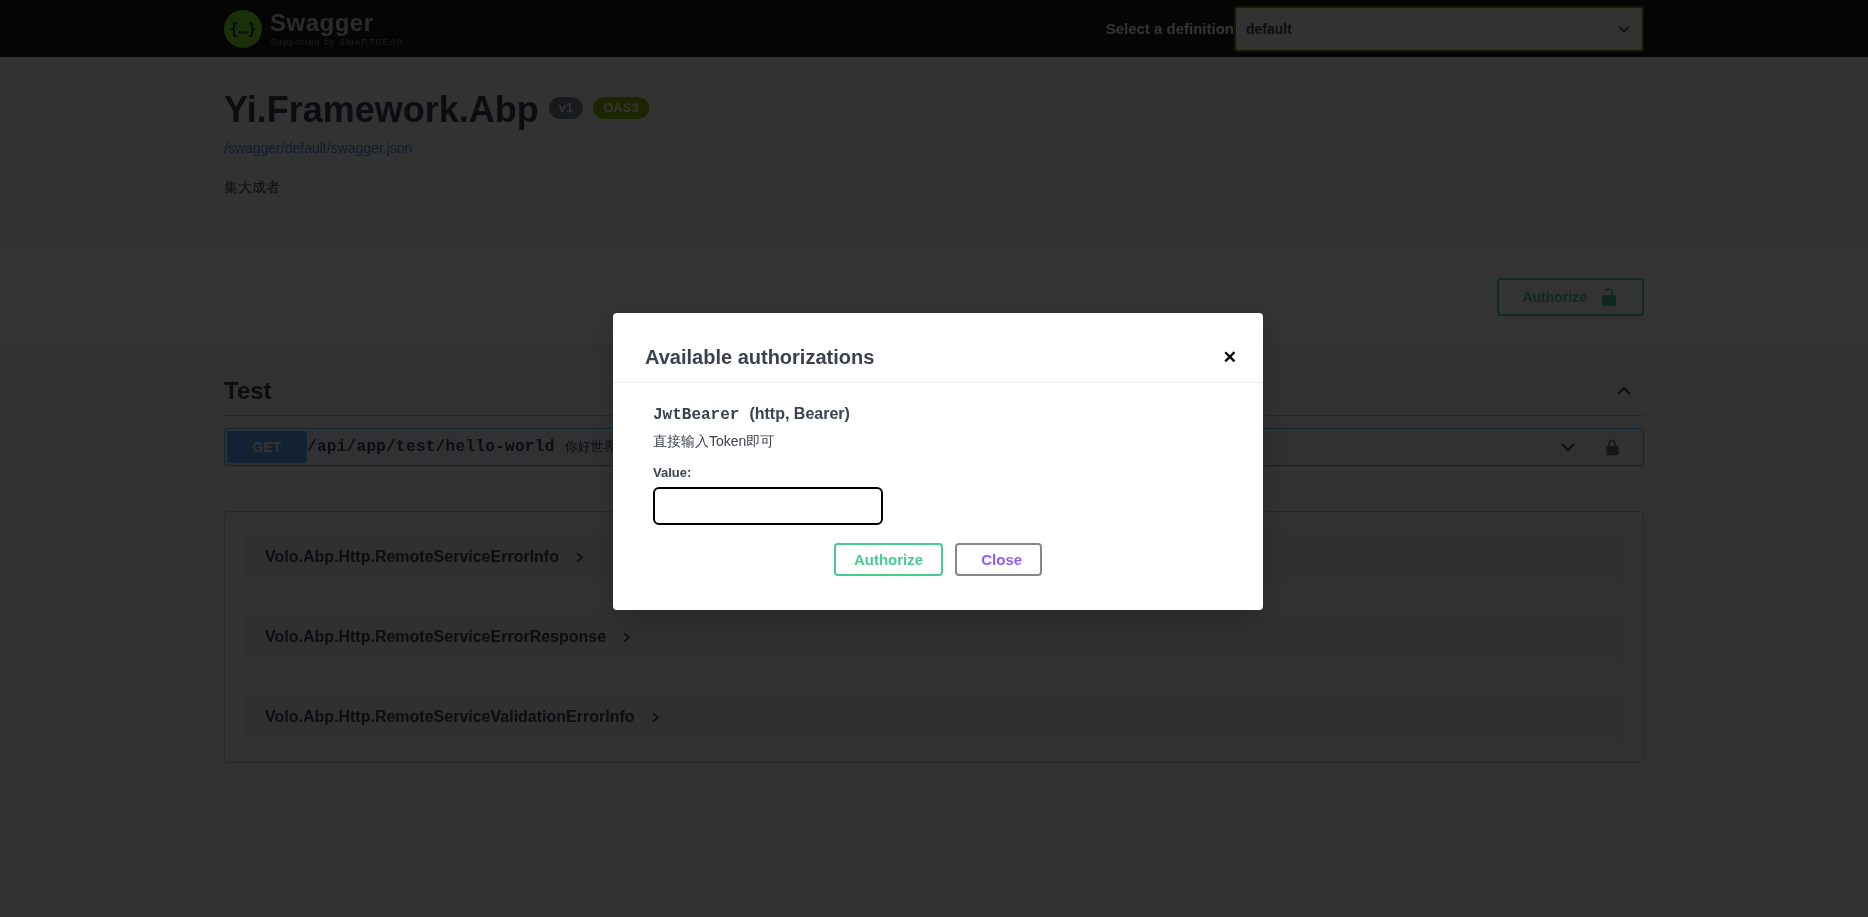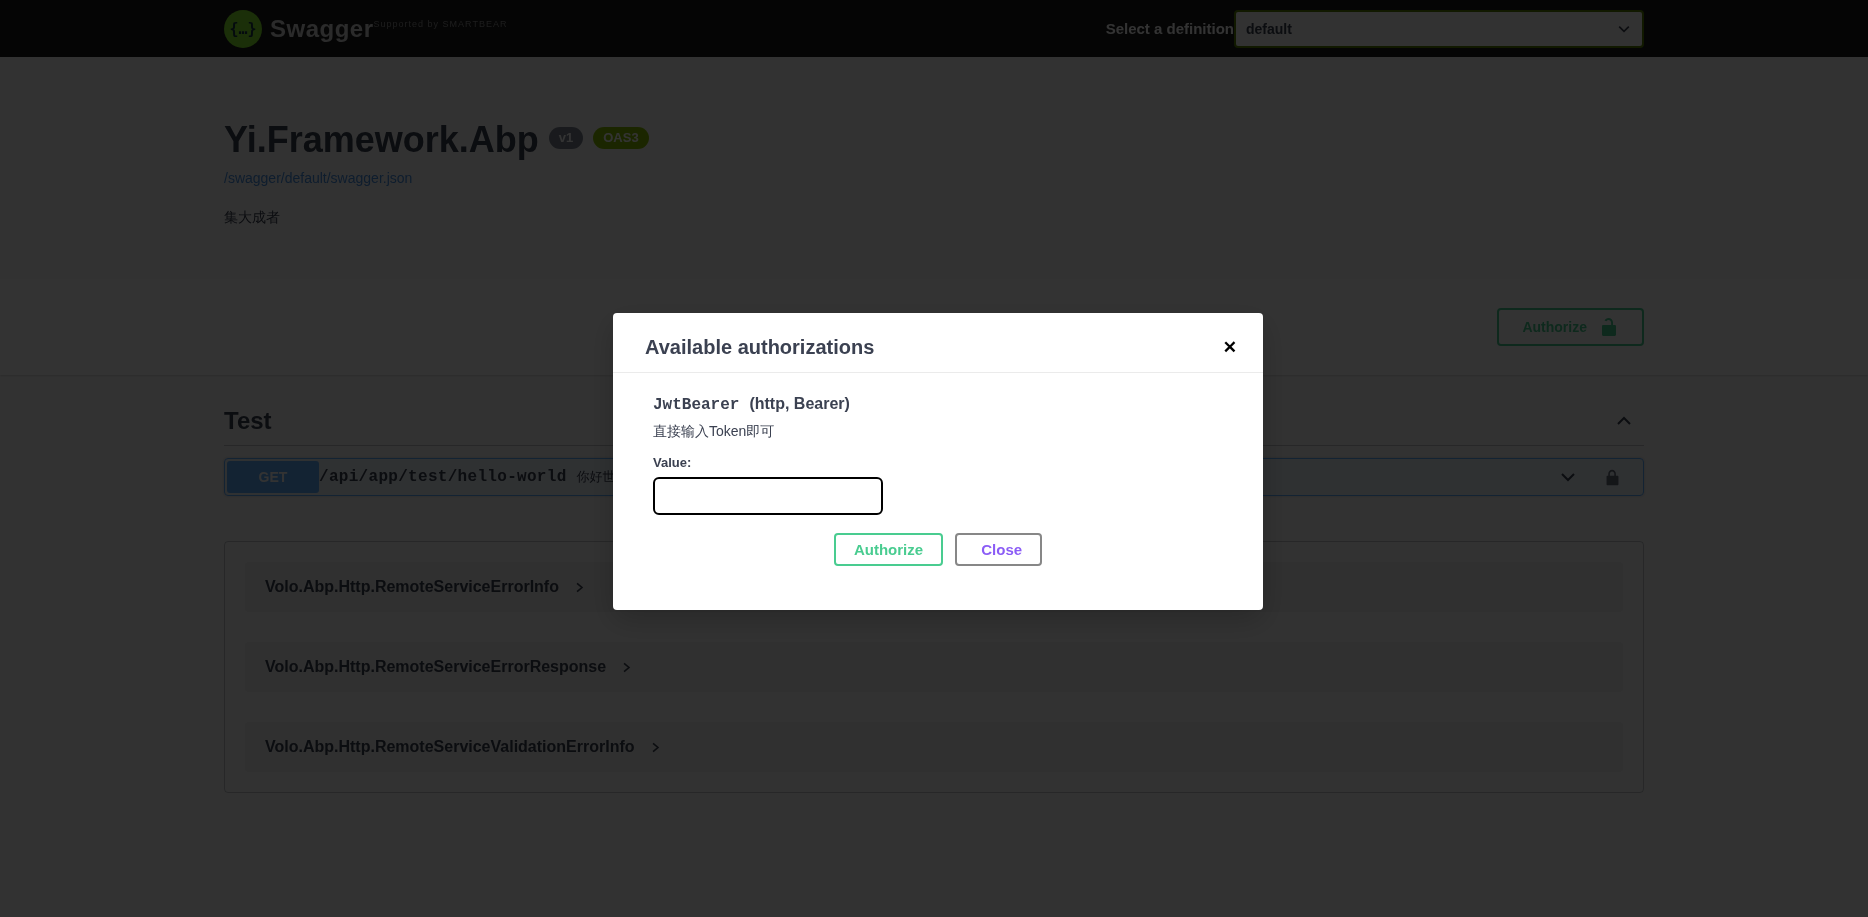"Swagger" .brand-texts { flex-direction: row -> column }
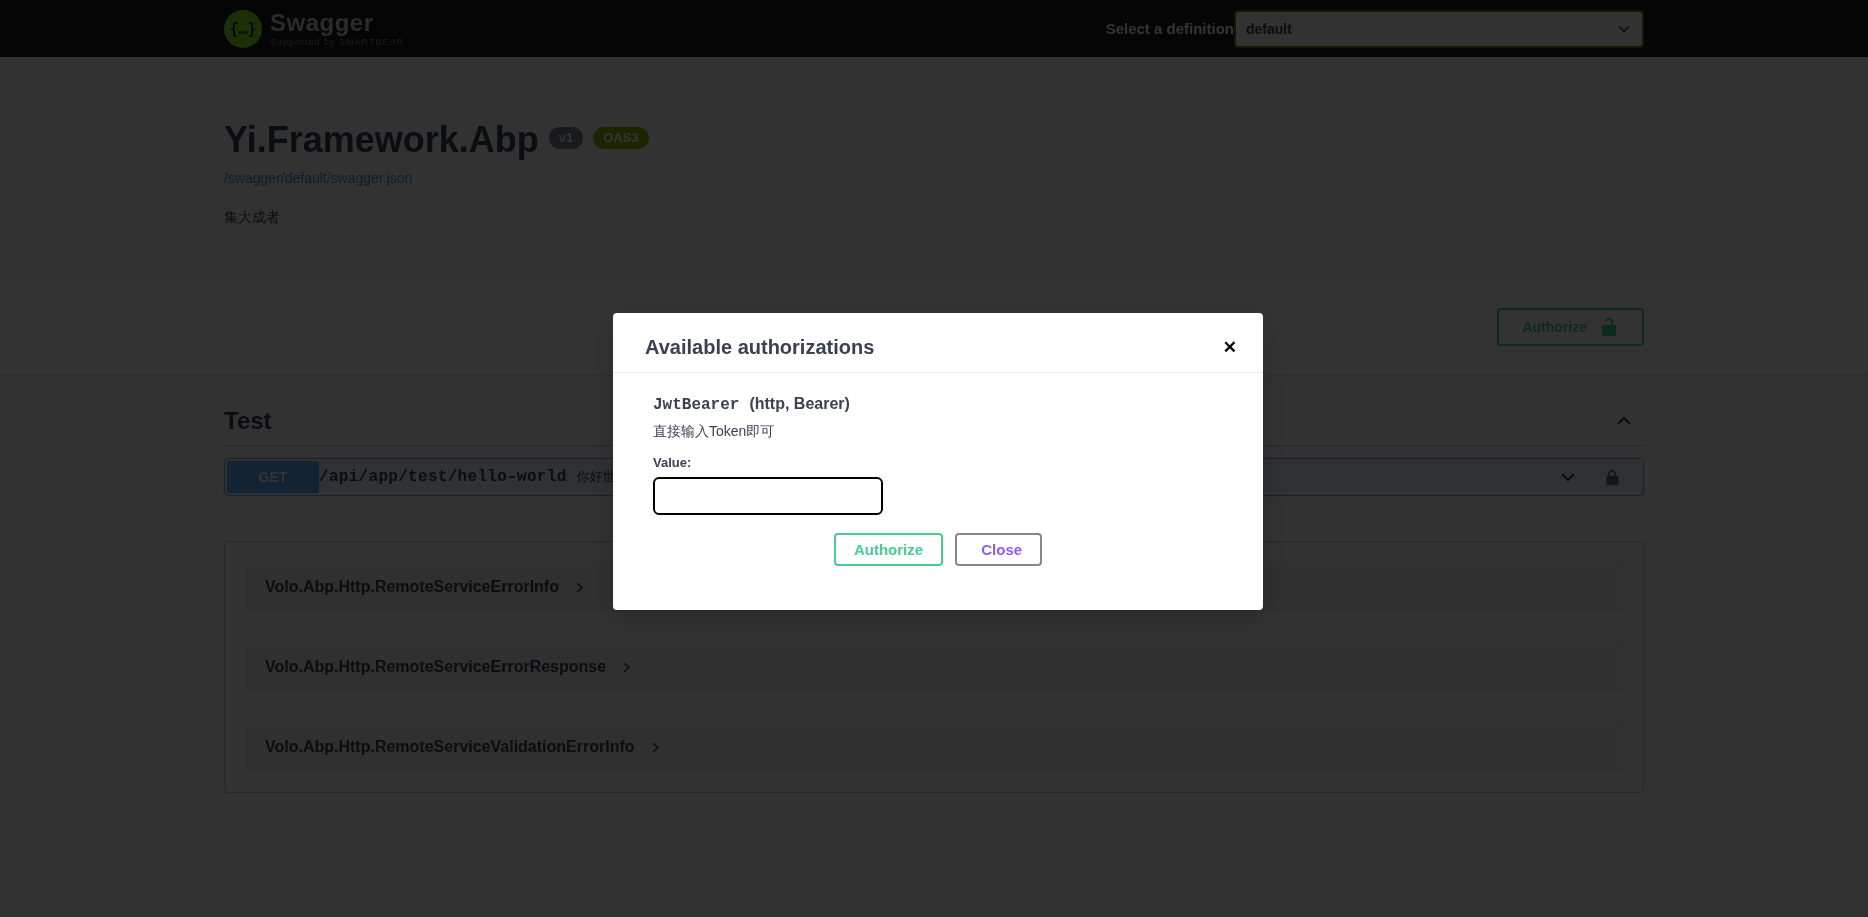"default" .definition-select { height: 38px -> 46px }
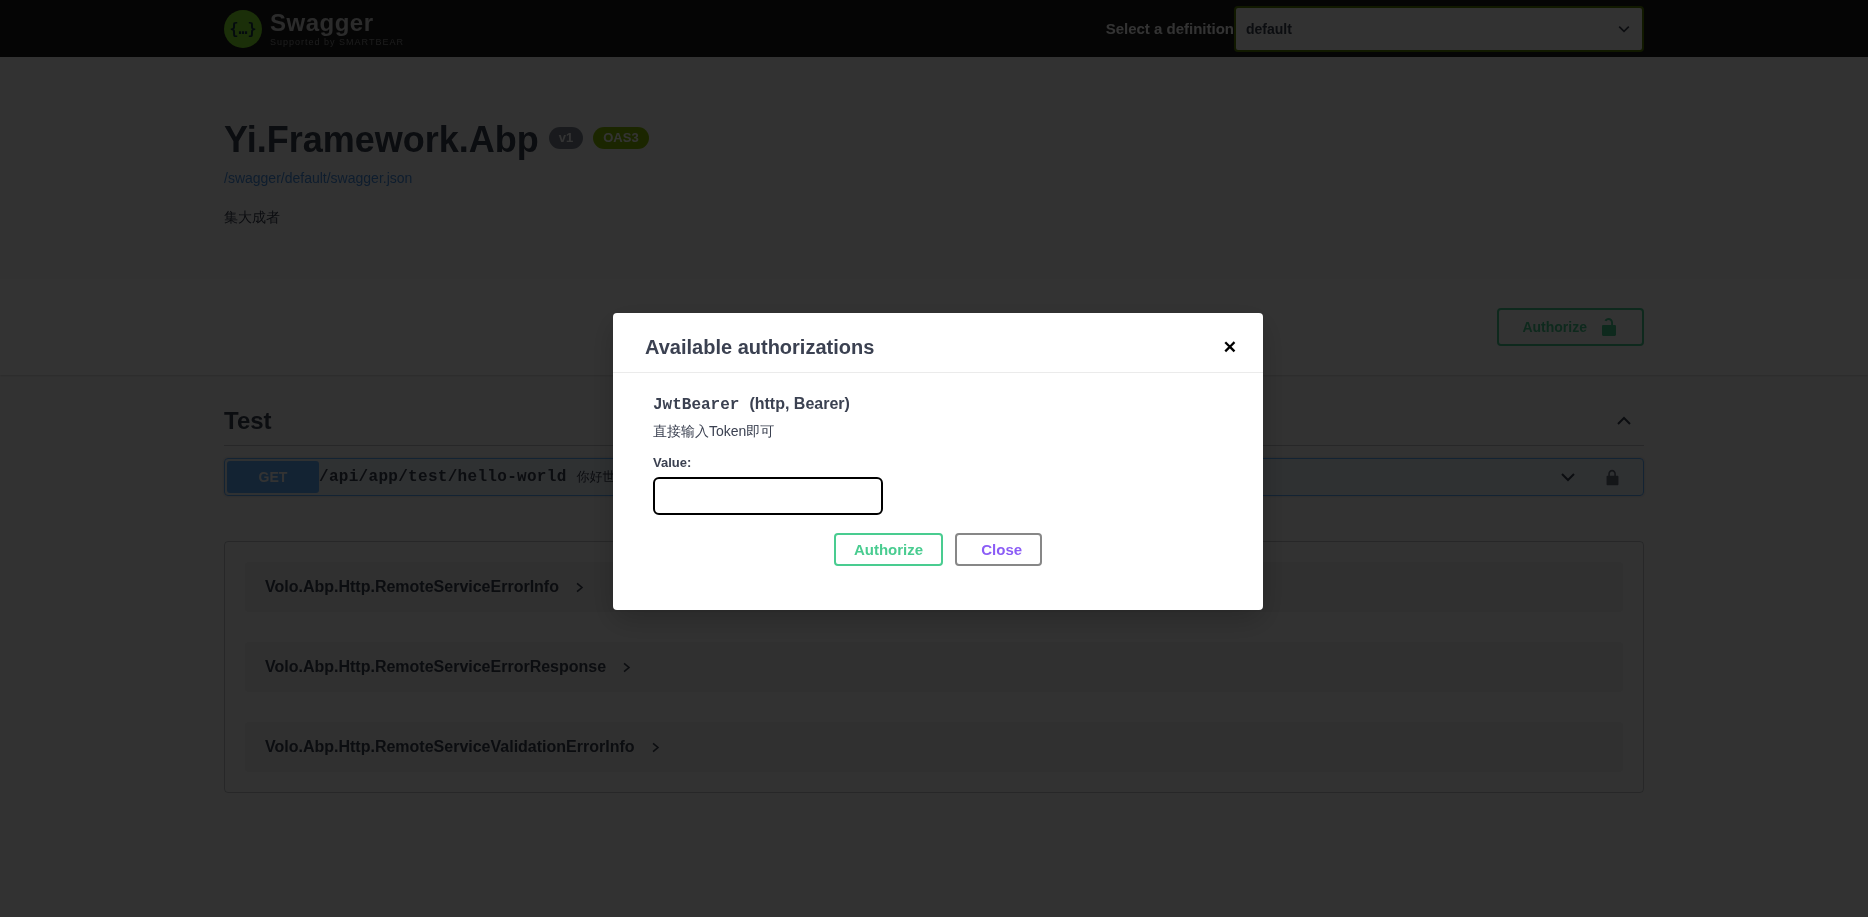"Yi.Framework.Abp" .info-wrapper { padding-top: 62px -> 32px }
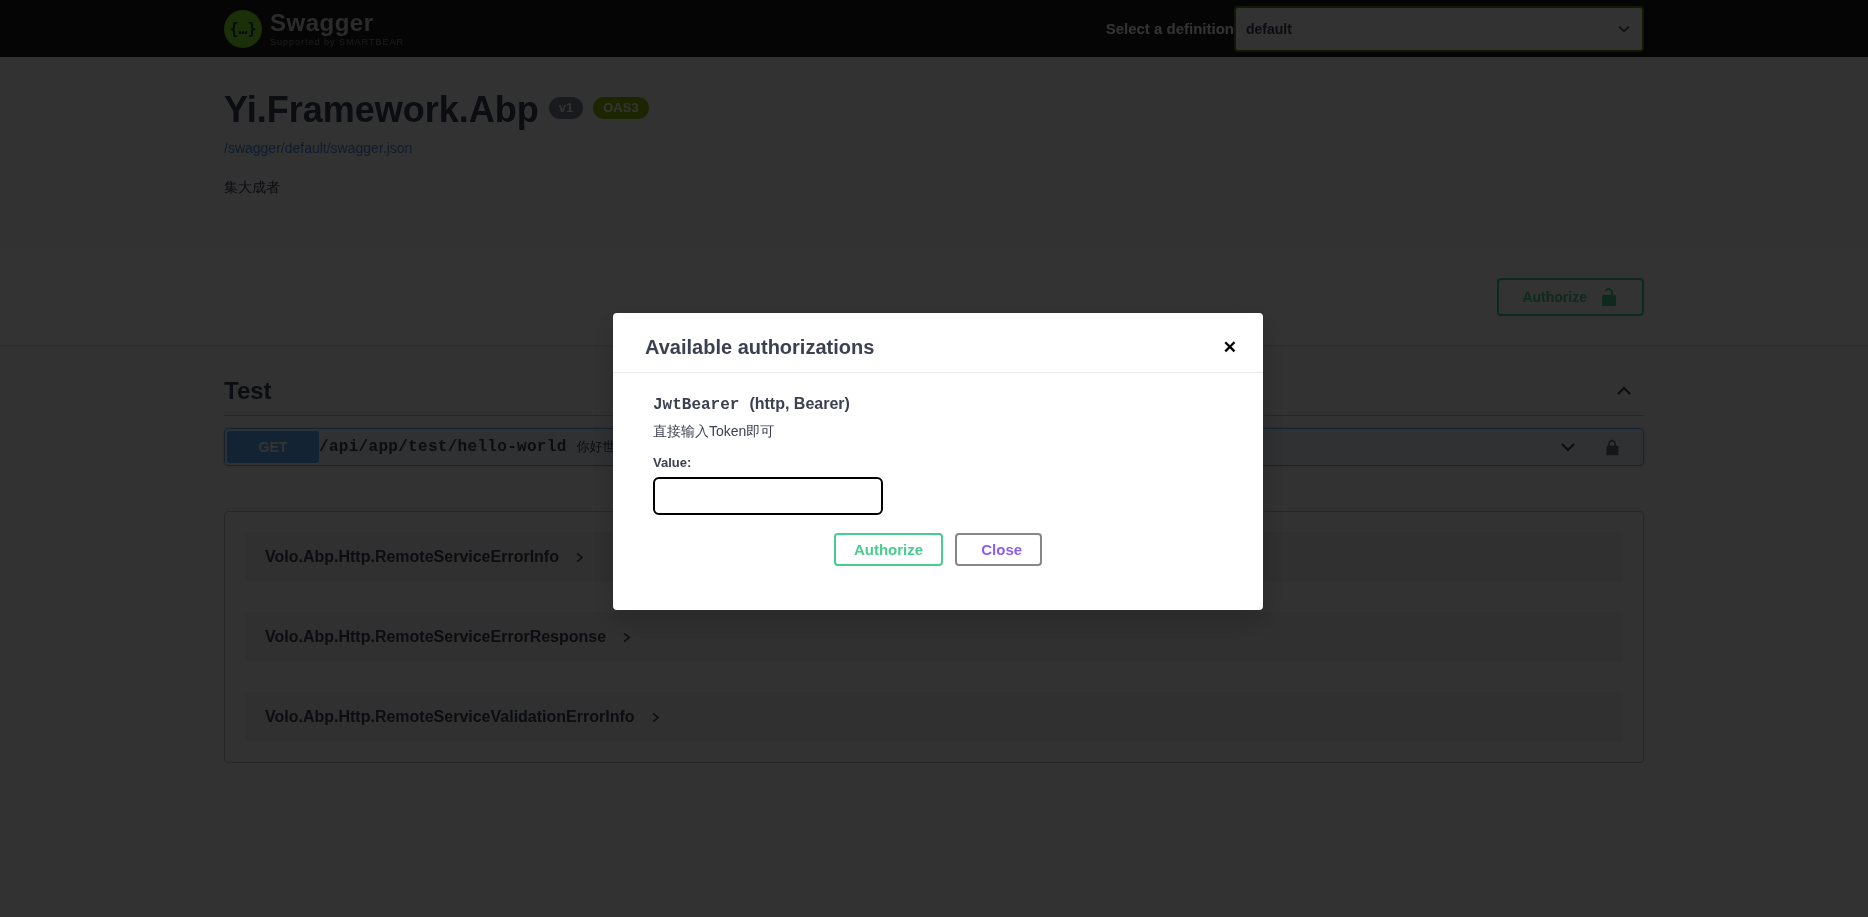"Available authorizations" .modal-header { padding: 23px 26px 13px 32px -> 33px 26px 13px 32px }
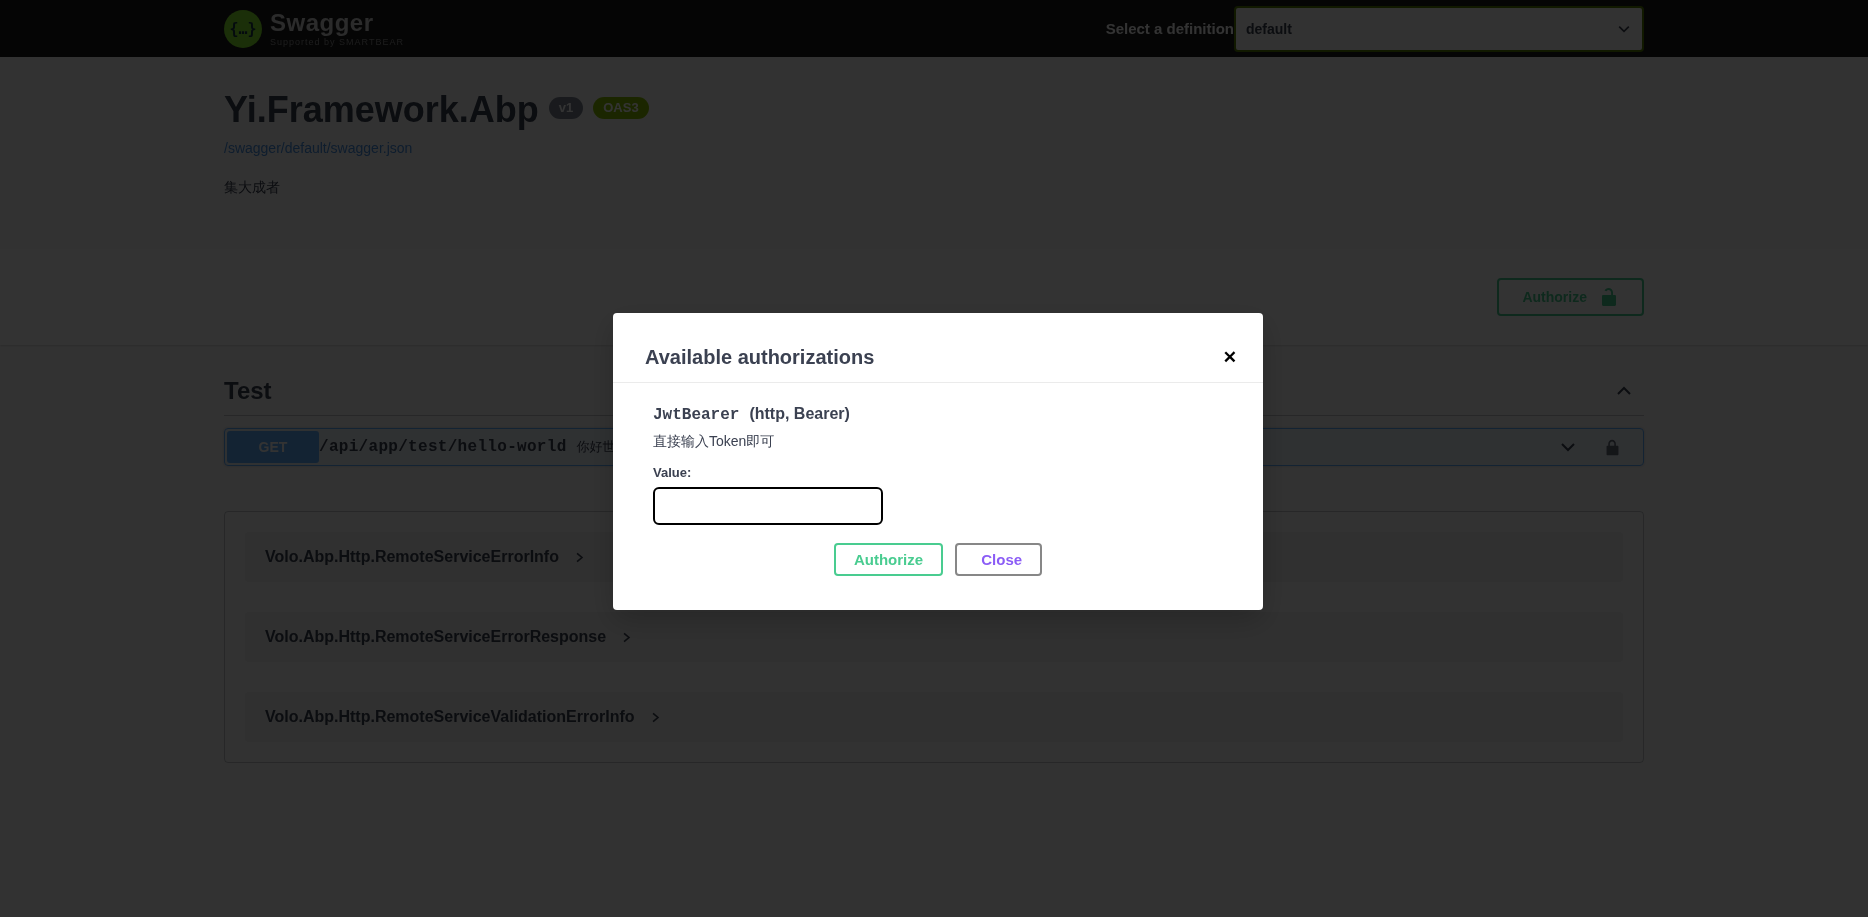"GET" .method-badge { width: 92px -> 80px }
